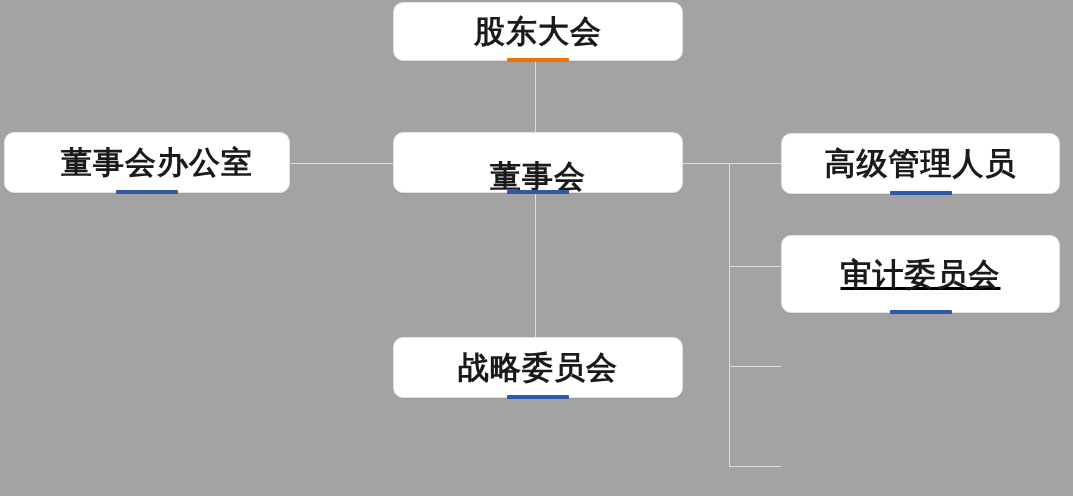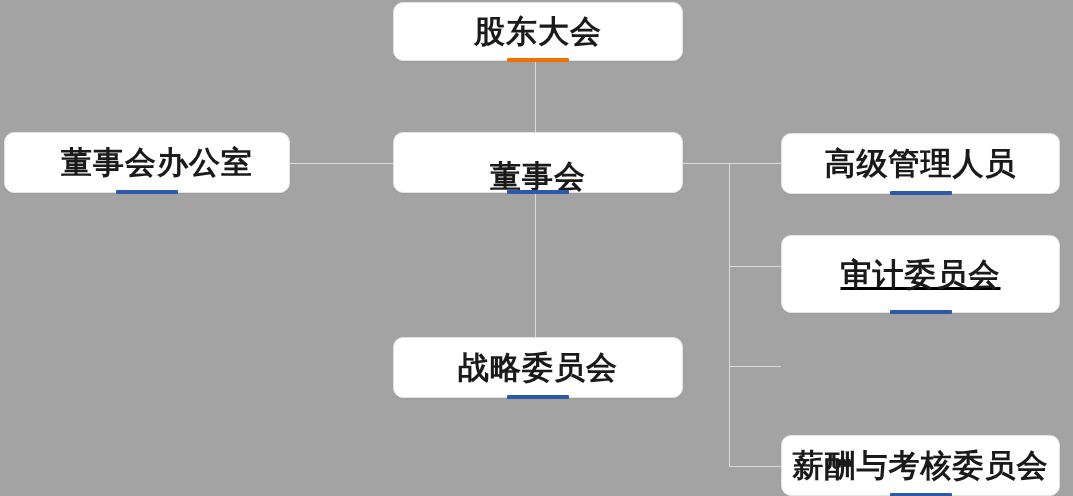"薪酬与考核委员会" div.node { html: <div> <span>薪酬与考核委员会</span> <span></span> </div> -> none }
